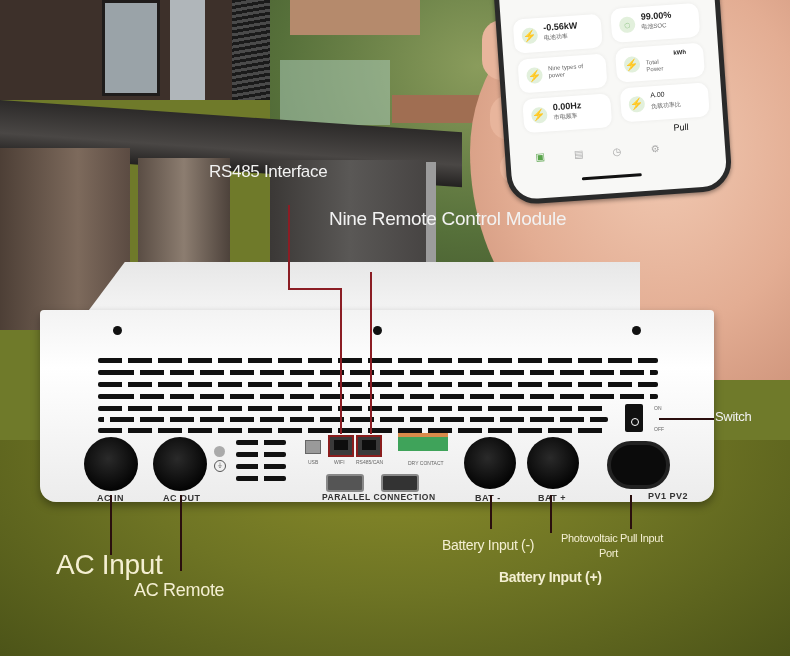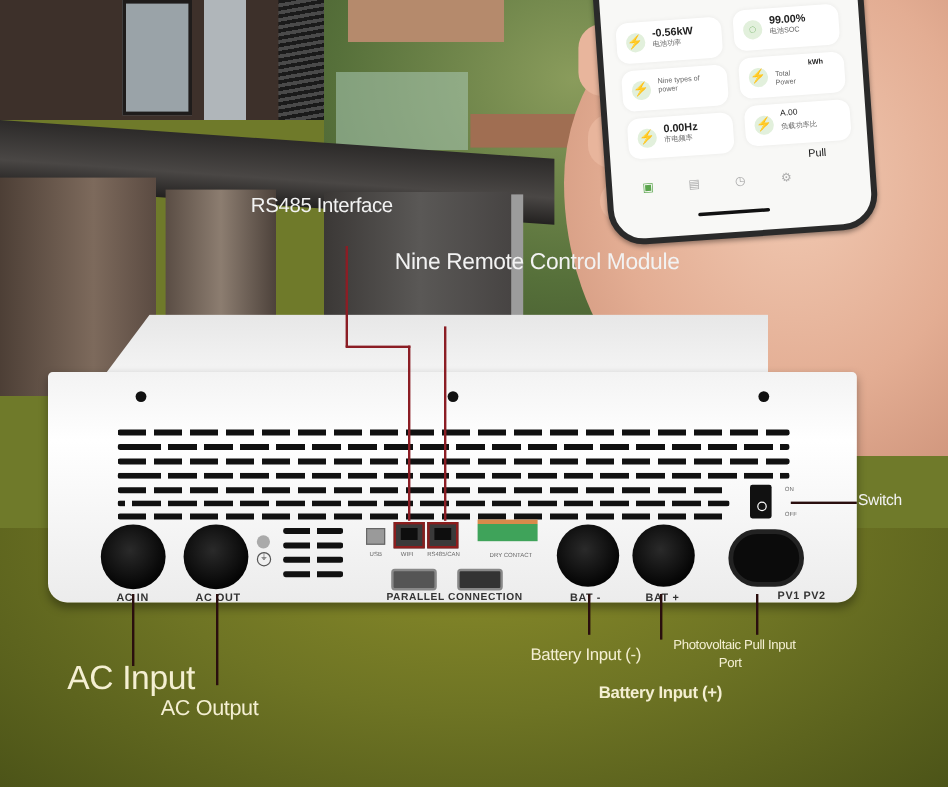"AC Output" span.lbl { text: Output -> Remote }
